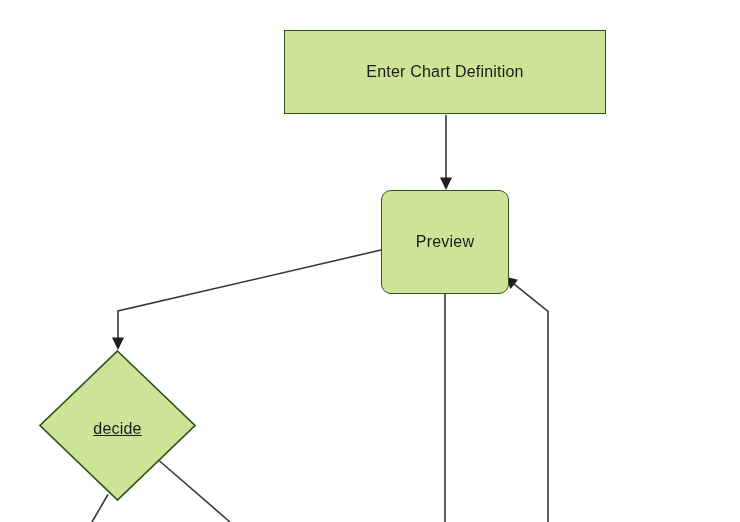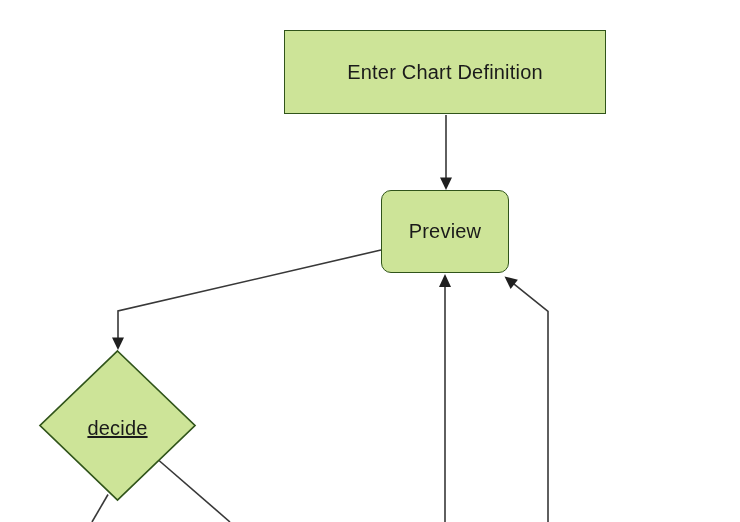"Enter Chart Definition" .node { font-size: 20px -> 16px }
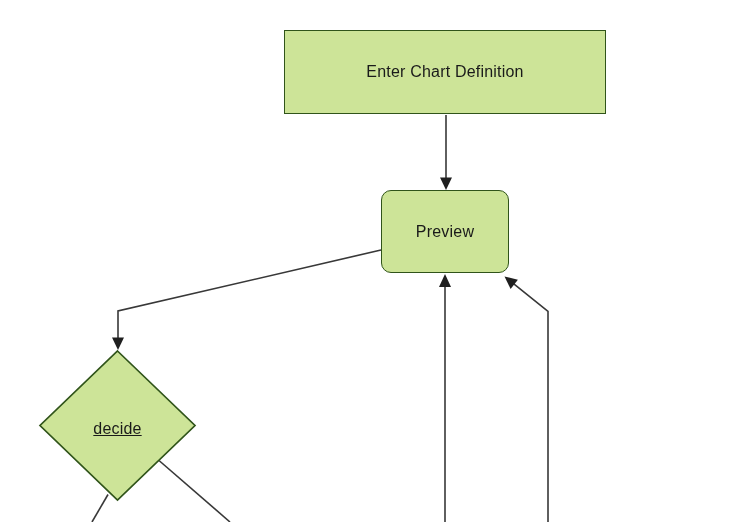"Preview" div.node { height: 83px -> 104px }
